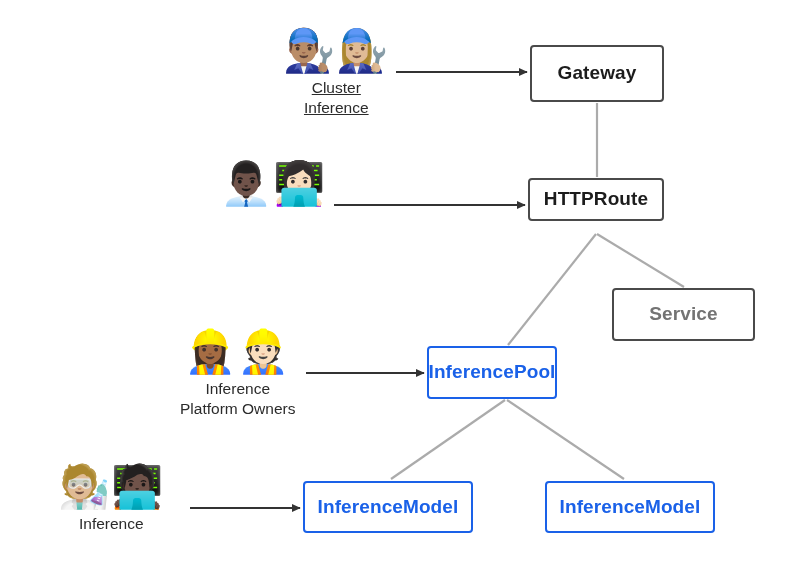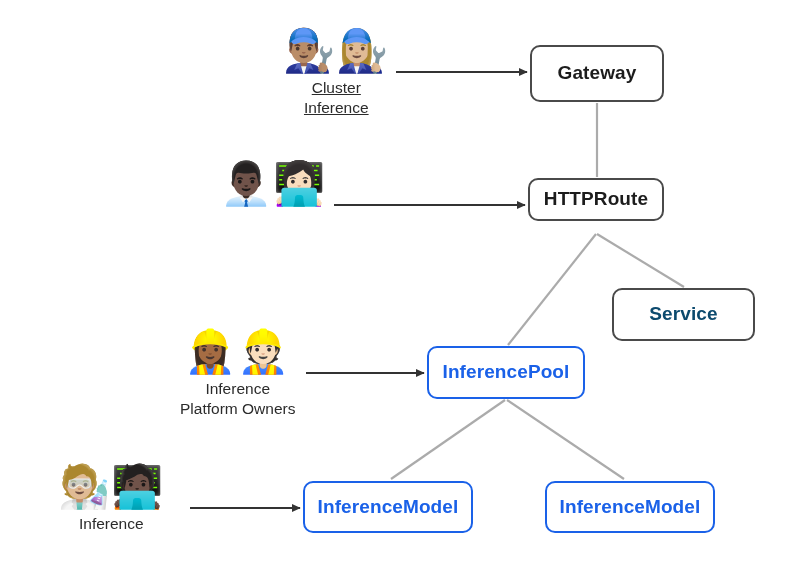"Gateway" .node { border-radius: 10px -> 4px }
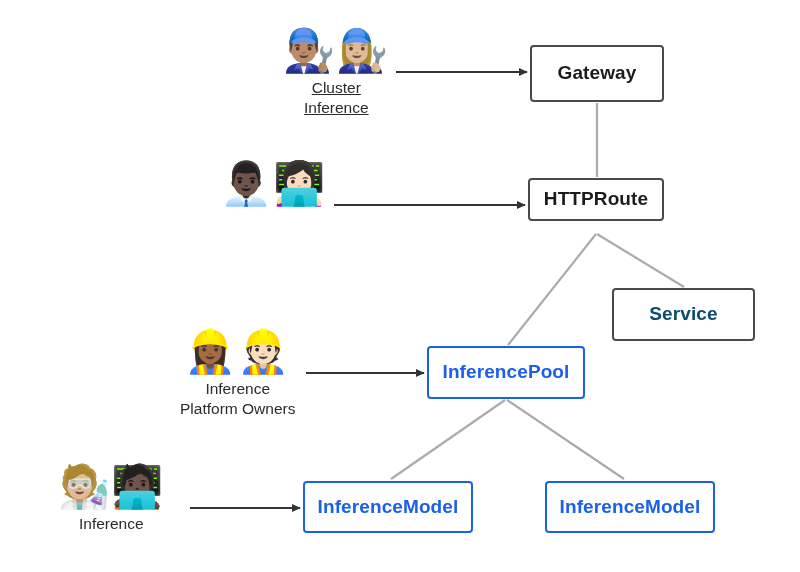"Service" span.node-label { color: #0c4a6e -> #737373 }
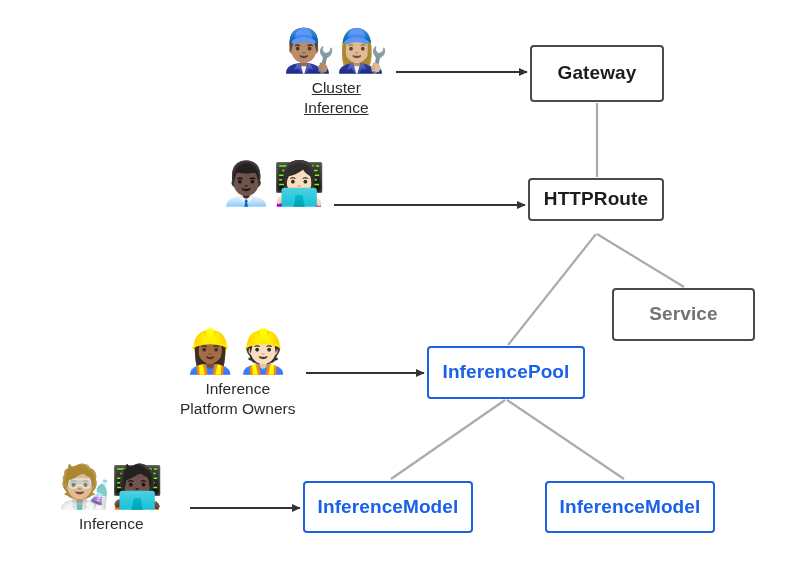"InferencePool" div.node { width: 158px -> 130px }
